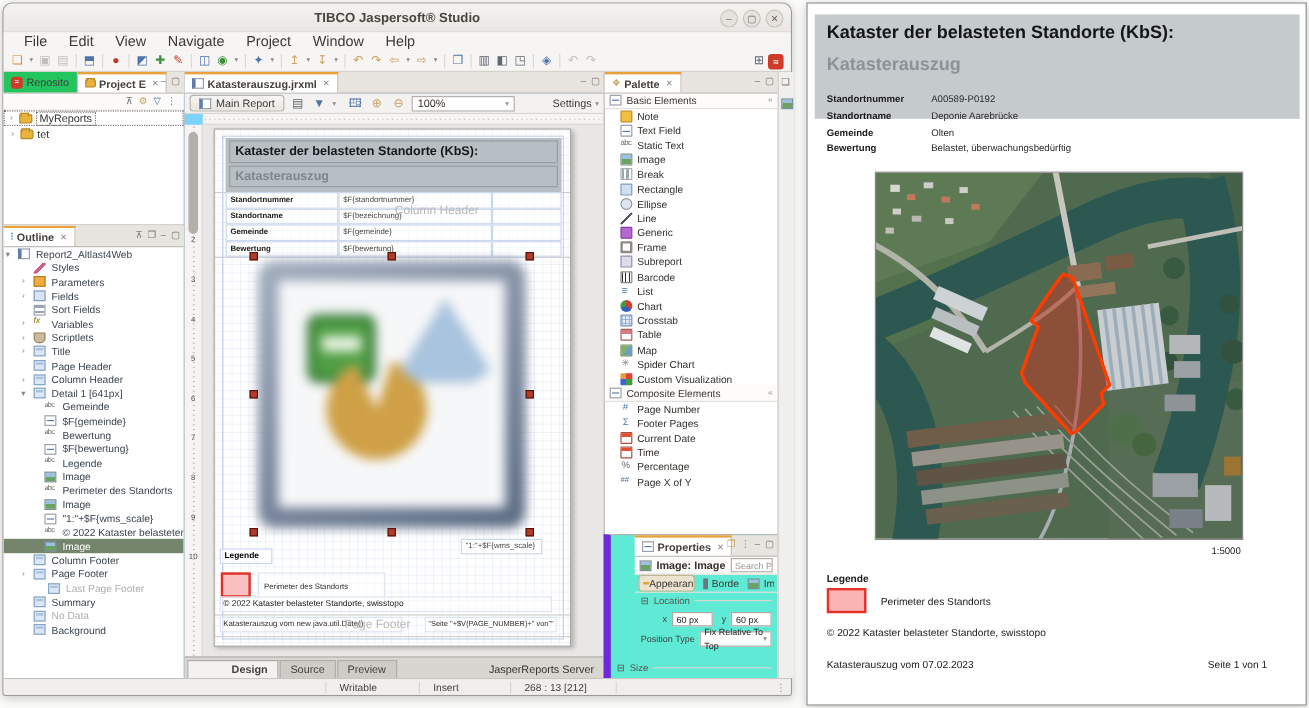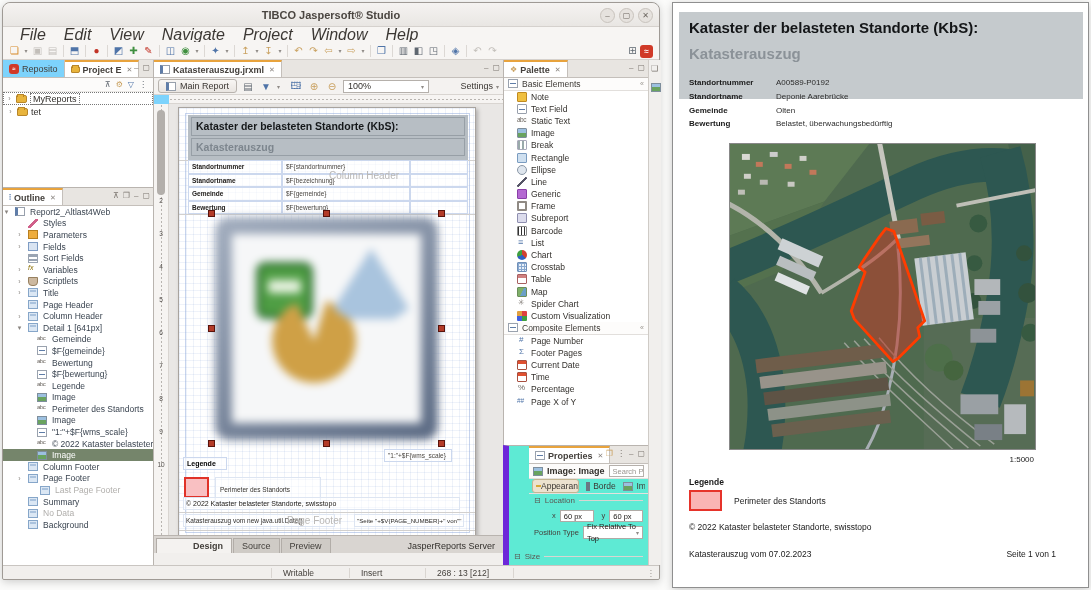"File" #menubar .menu-item { font-size: 16px -> 12px; font-style: italic -> none }
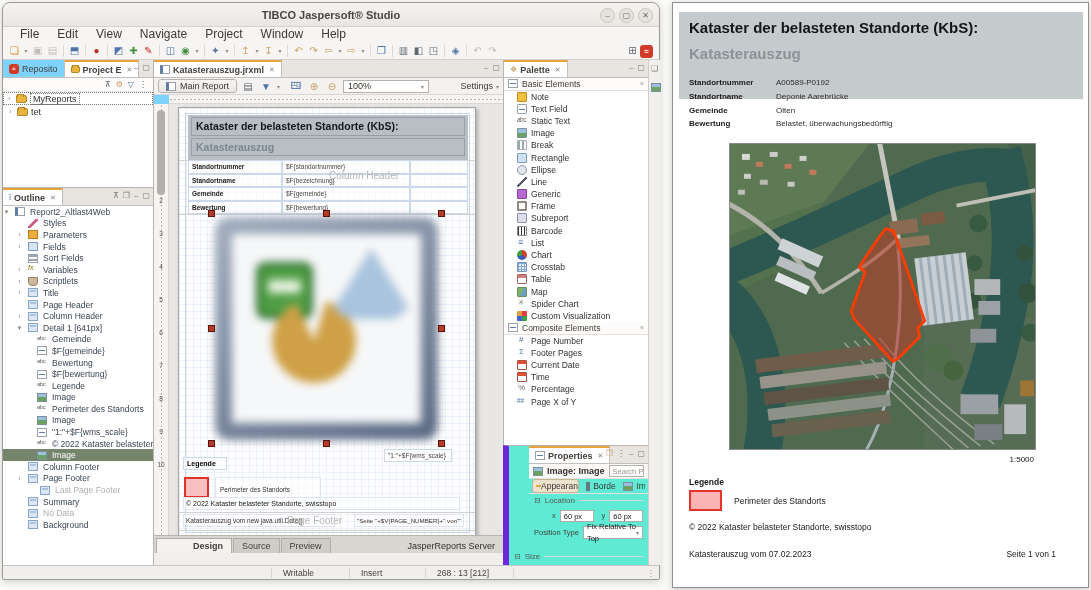"Reposito" .ptab { background: #7dd3fc -> #22c55e }
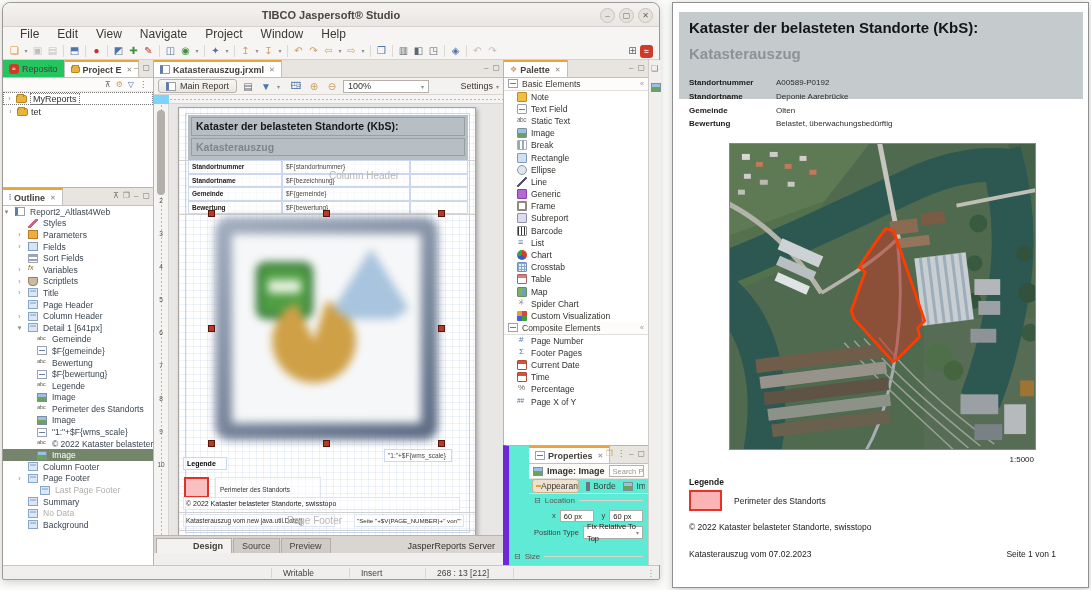"Katasterauszug.jrxml" #editor { bottom: 12px -> 0 }
